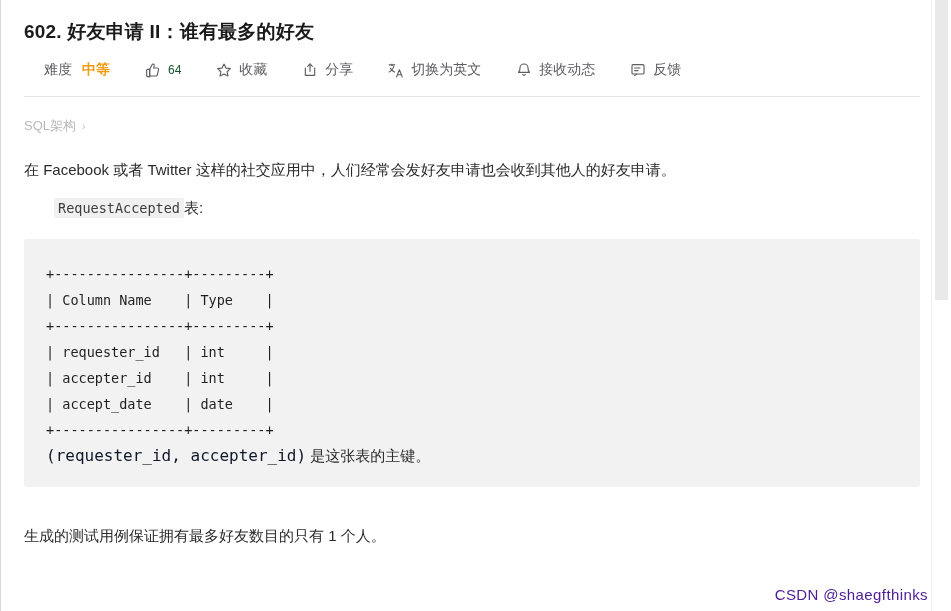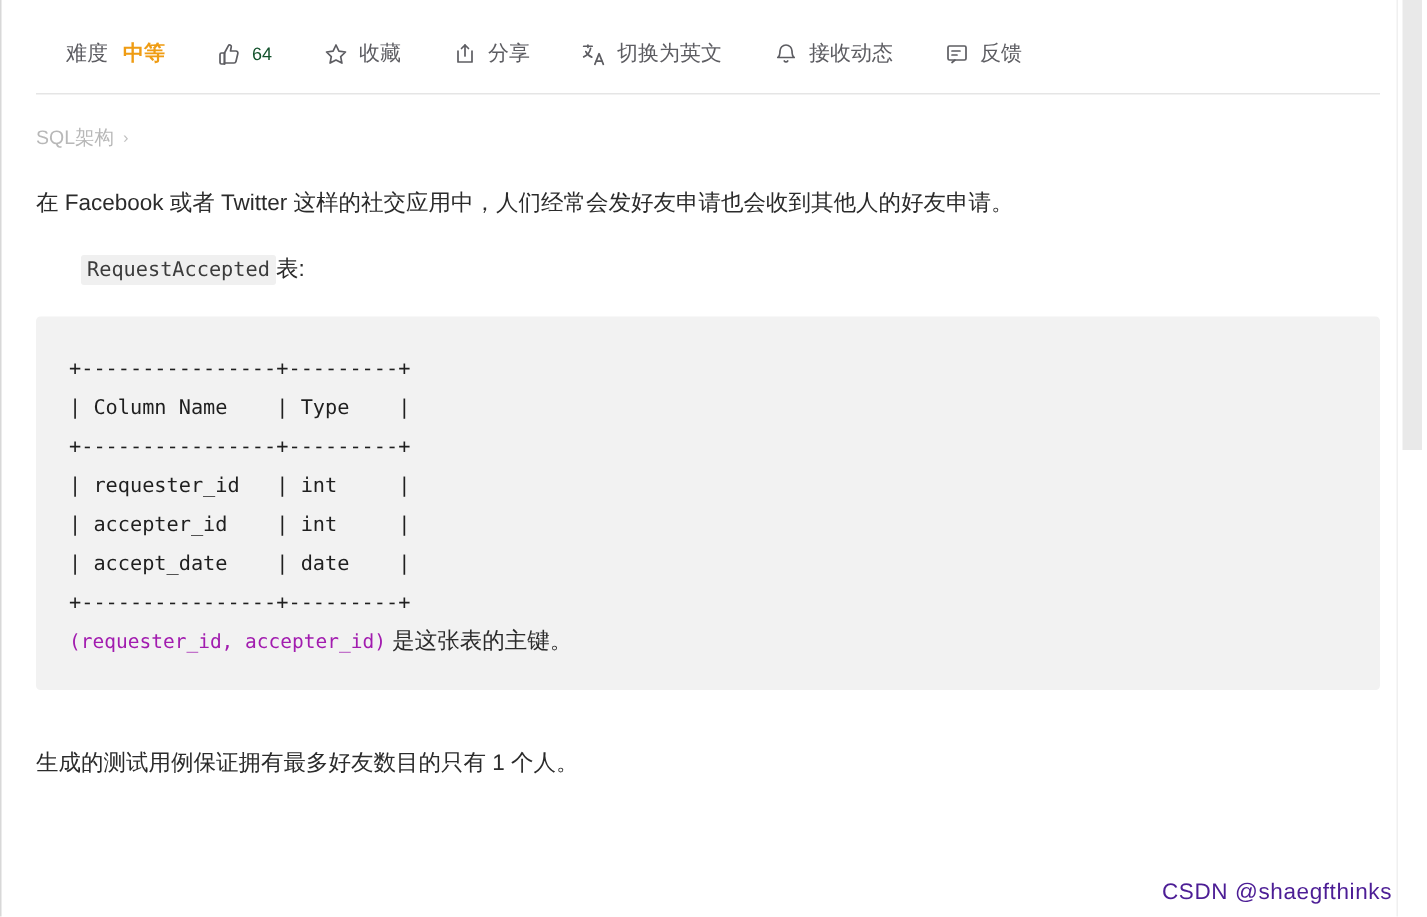"602. 好友申请 II：谁有最多的好友" div.title-row { html: none -> <div> <span>602. 好友申请 II：谁有最多的好友</span> </div> }
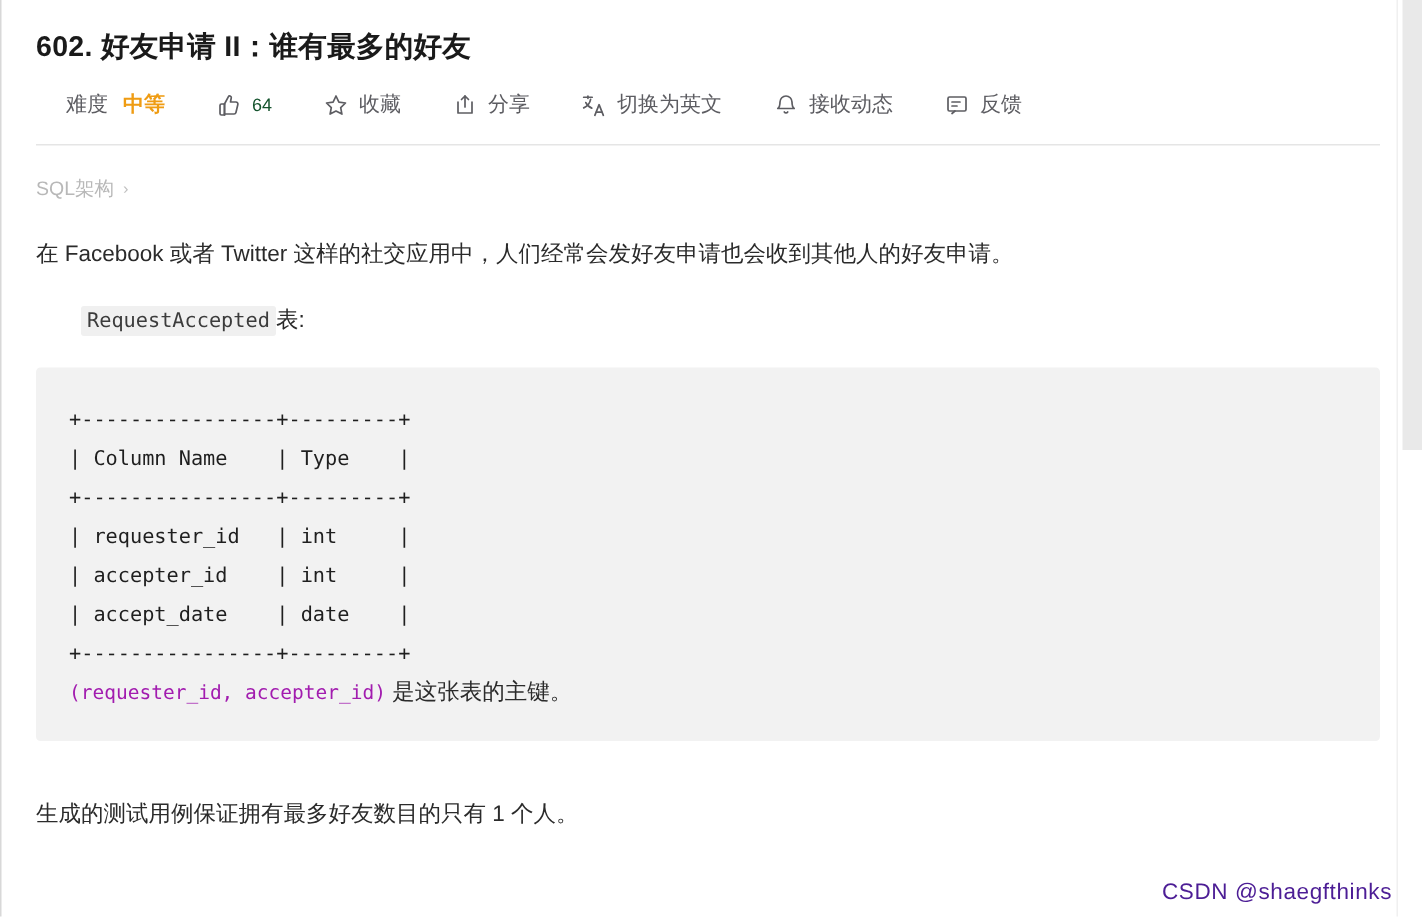"RequestAccepted 表:" .para.tight { margin-top: 18px -> 12px }
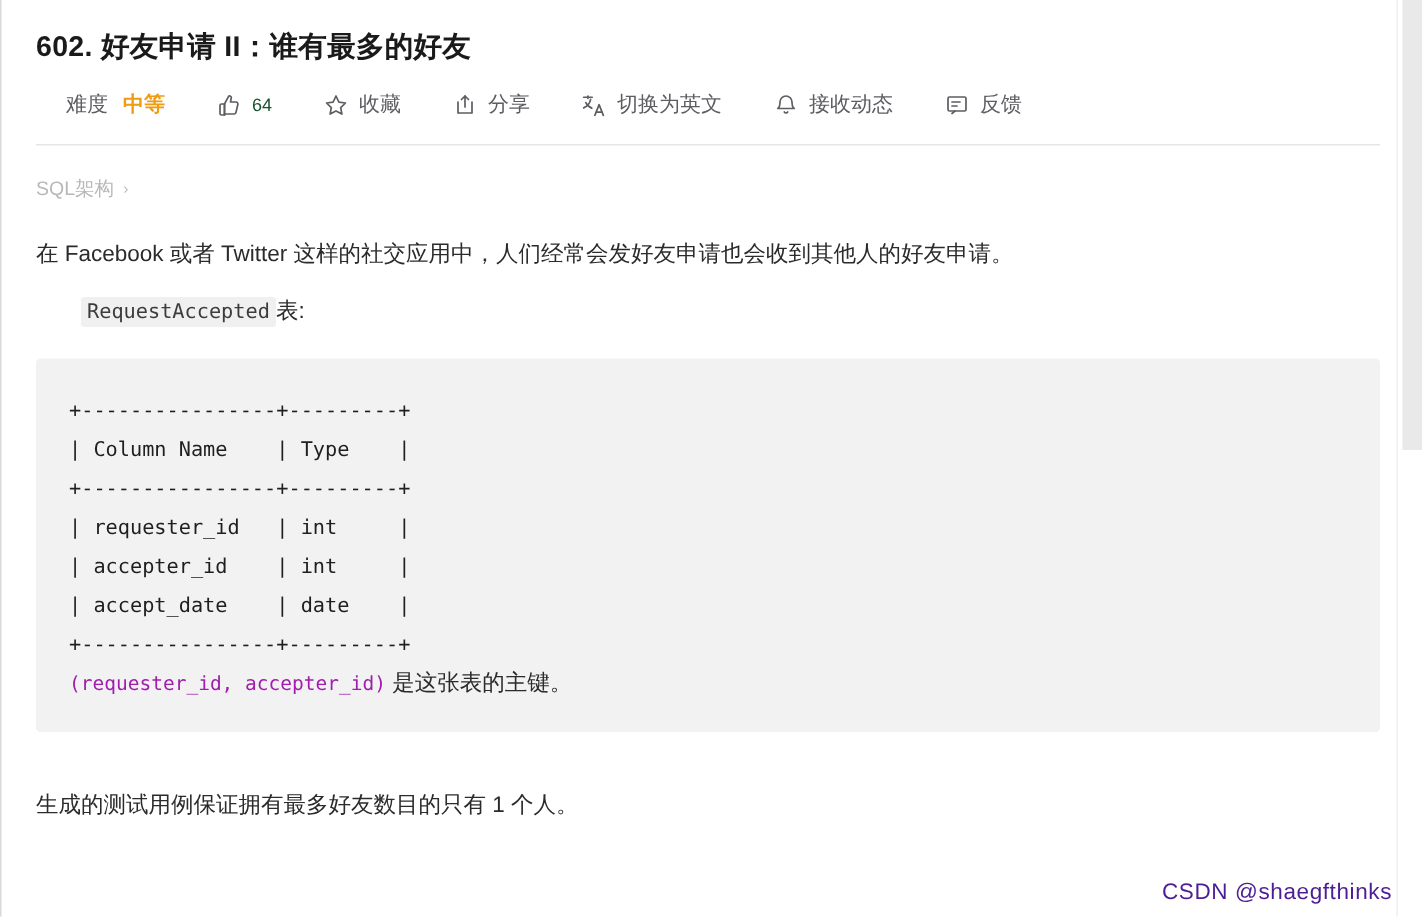"(requester_id, accepter_id)" .mono-key { color: #a21caf -> #0f172a; font-size: 13px -> 16px }
